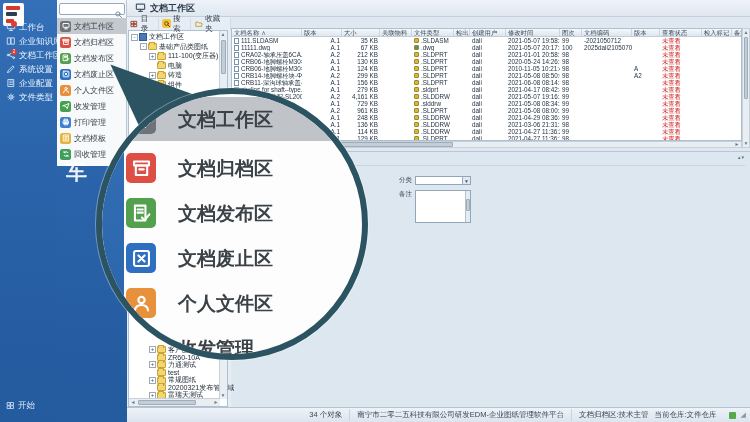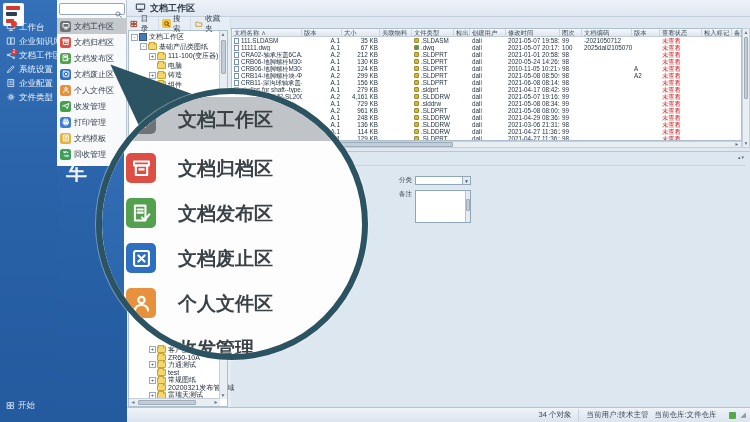"南宁市二零二五科技有限公司研发EDM-企业图纸管理软件平台" span.st { html: none -> <span>南宁市二零二五科技有限公司研发EDM-企业图纸管理软件平台</span> }
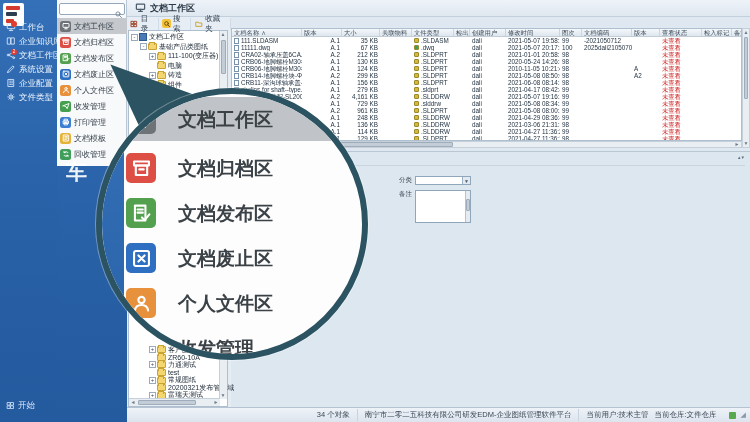"当前用户:技术主管" span.st { text: 当前用户 -> 文档归档区 }
